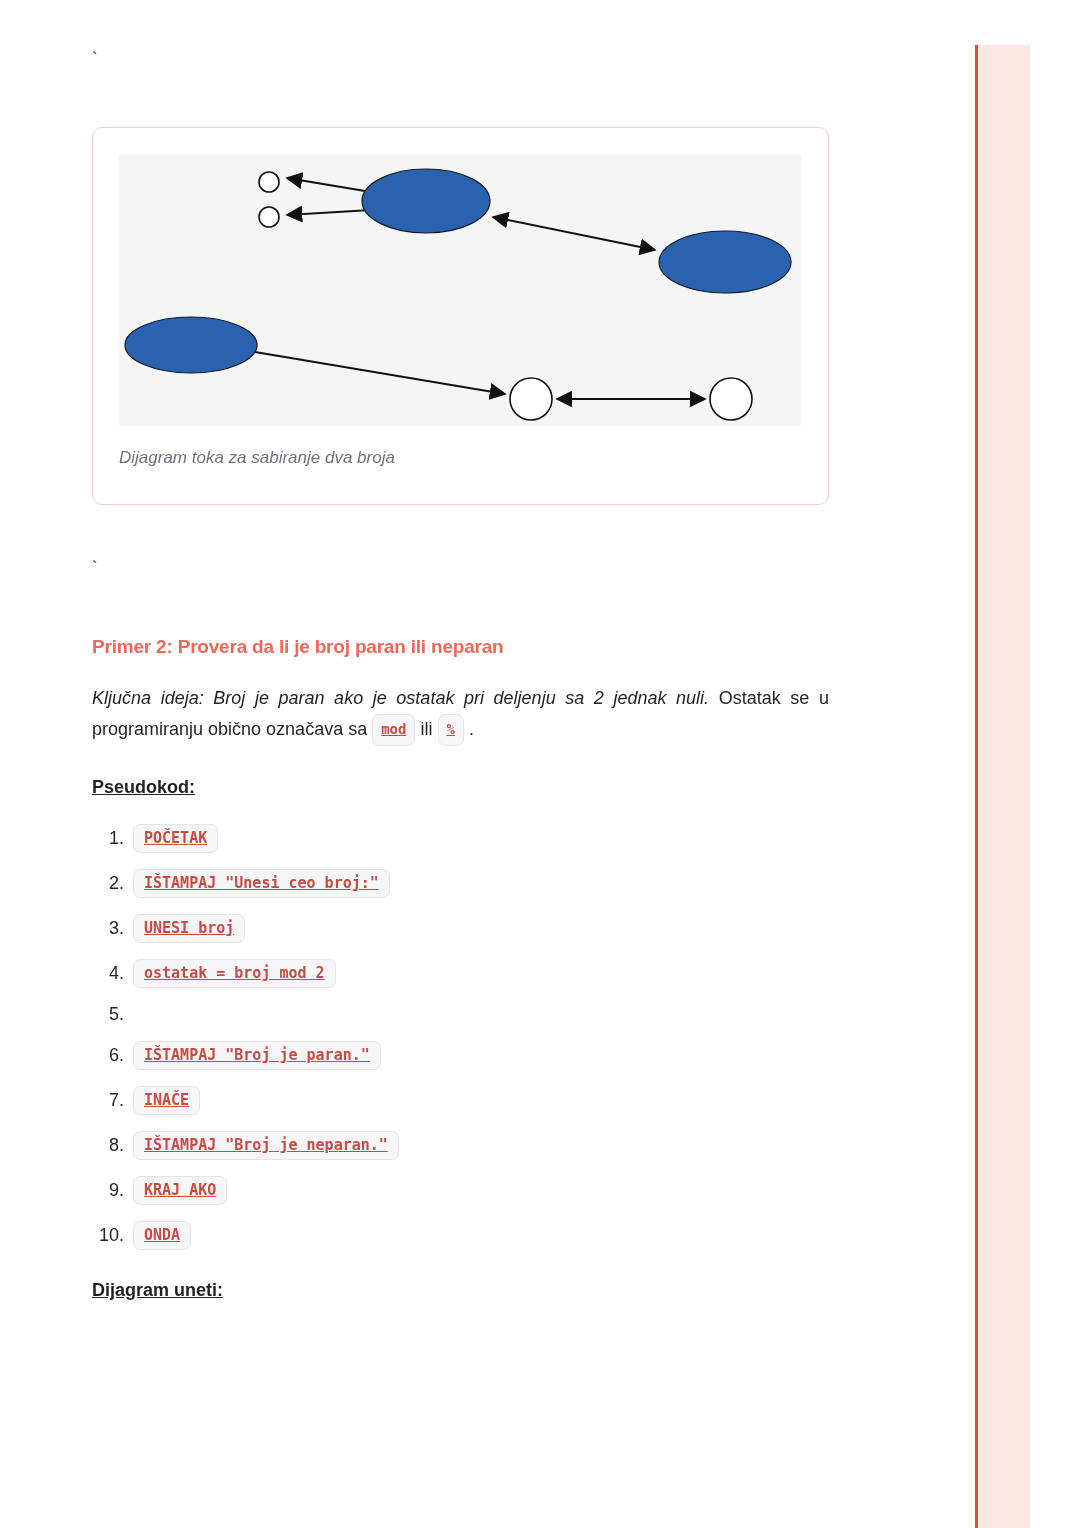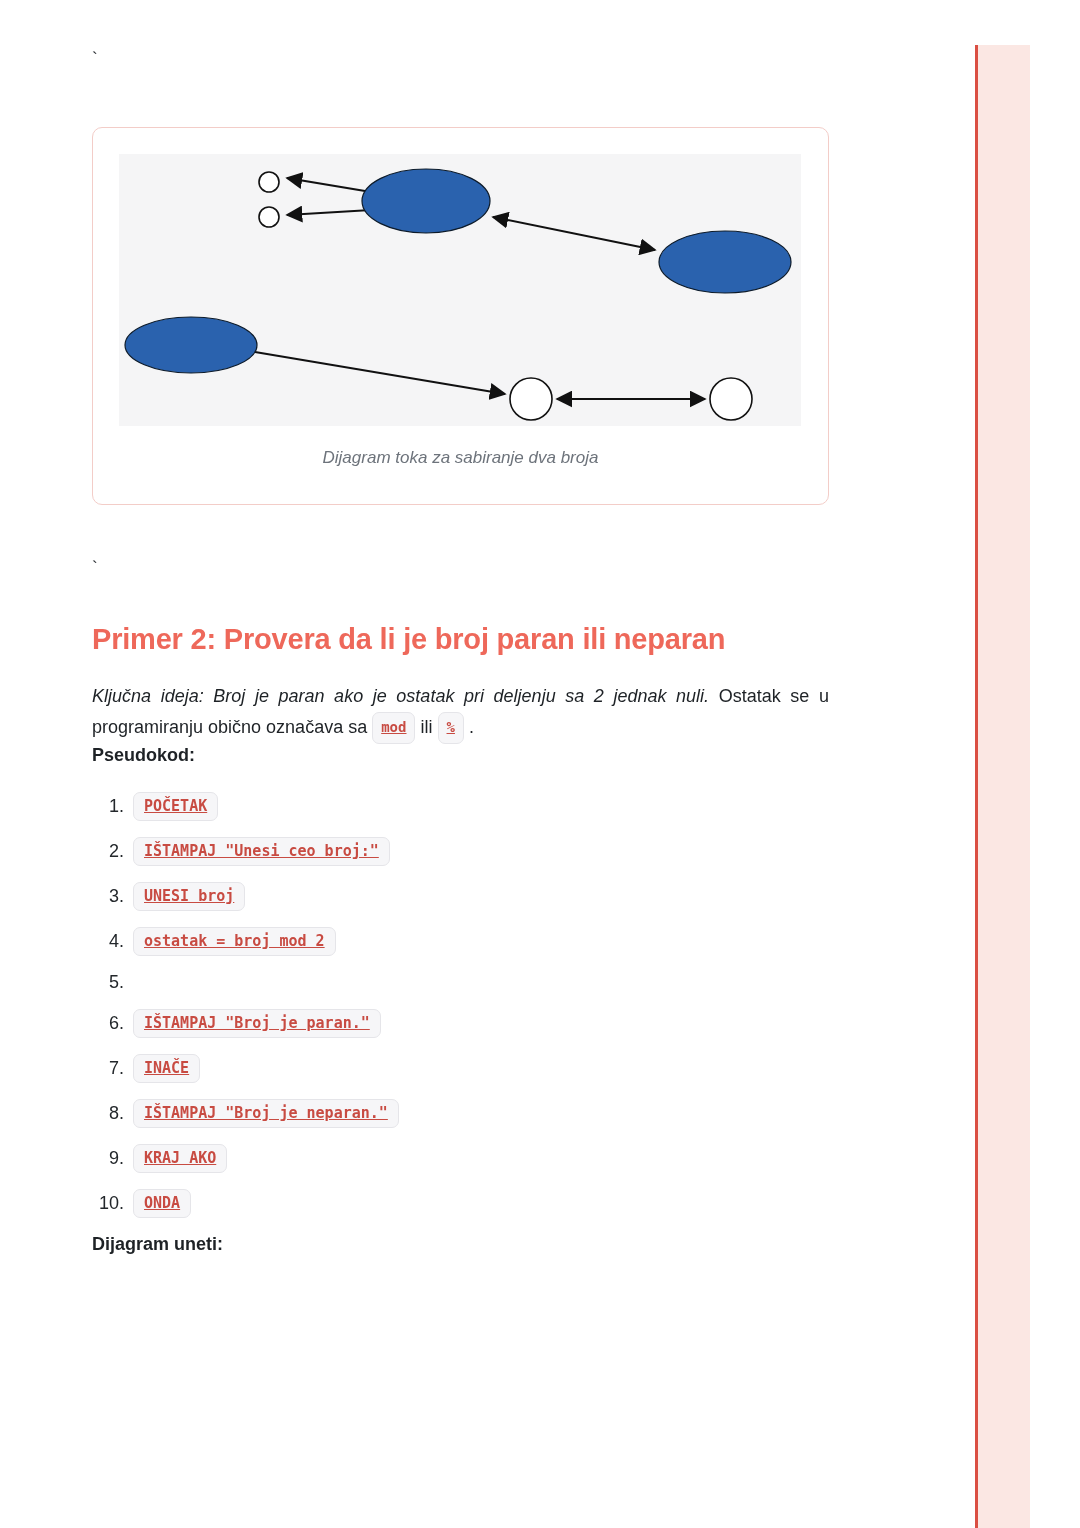"Dijagram toka za sabiranje dva" .figure-caption { text-align: center -> none }
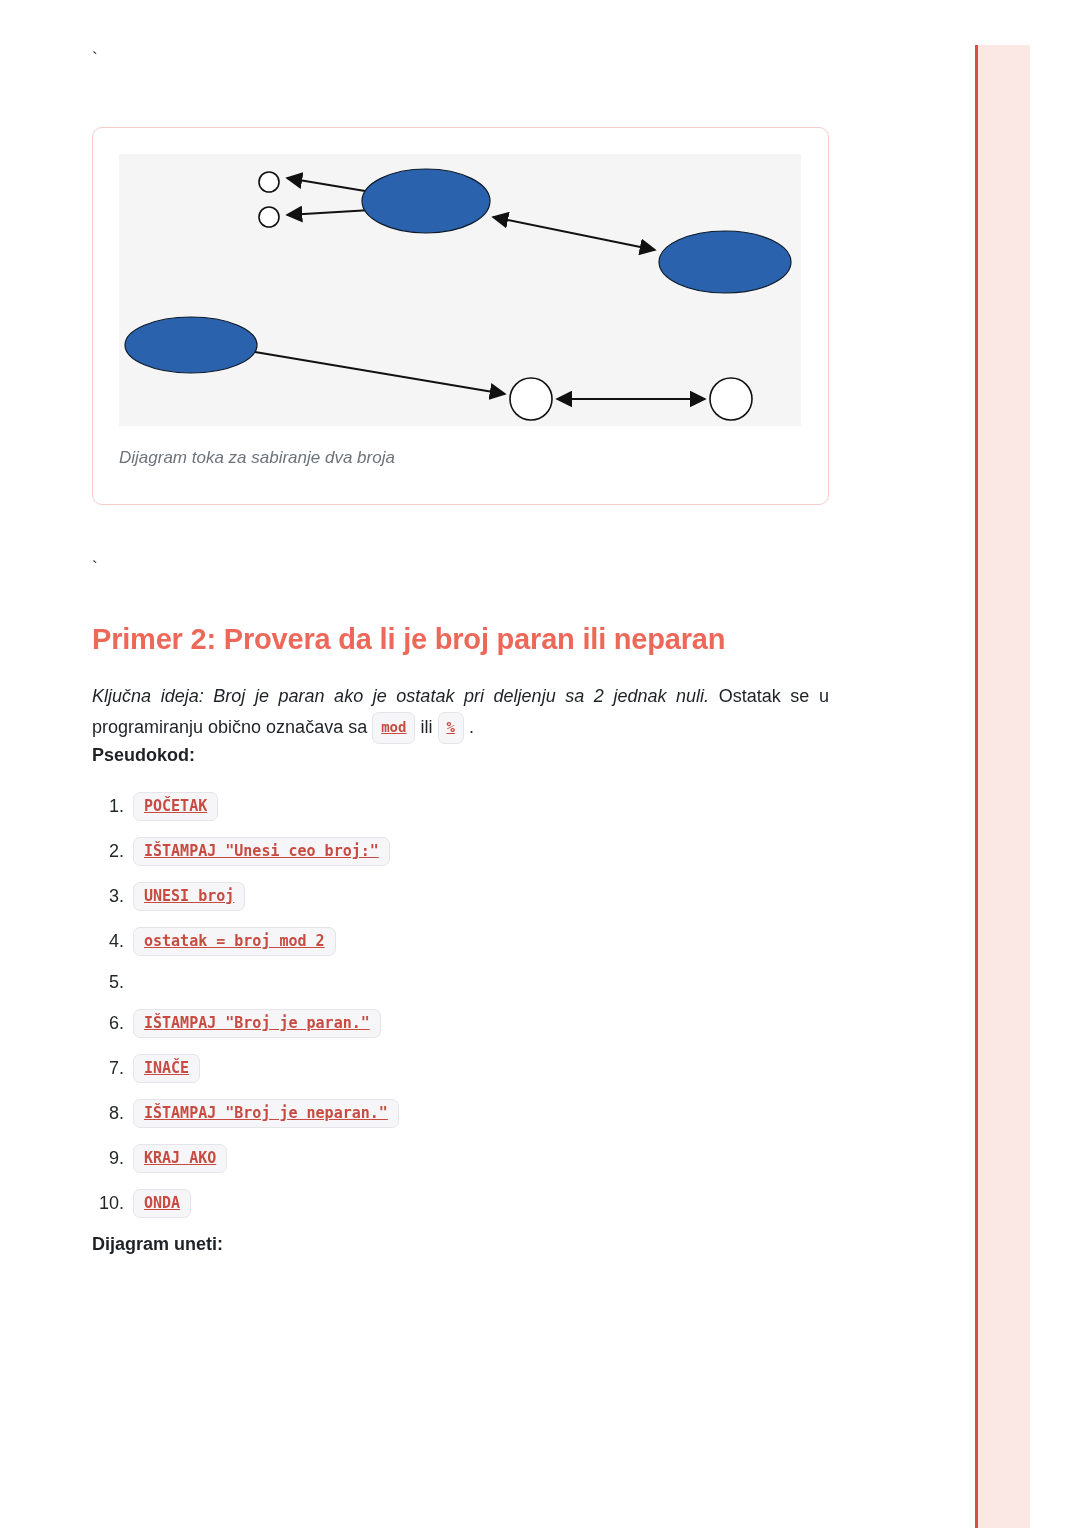"Primer 2: Provera da li" h1.section-heading { font-size: 29px -> 19px; margin: 46px 0 0 0 -> 60px 0 0 0 }
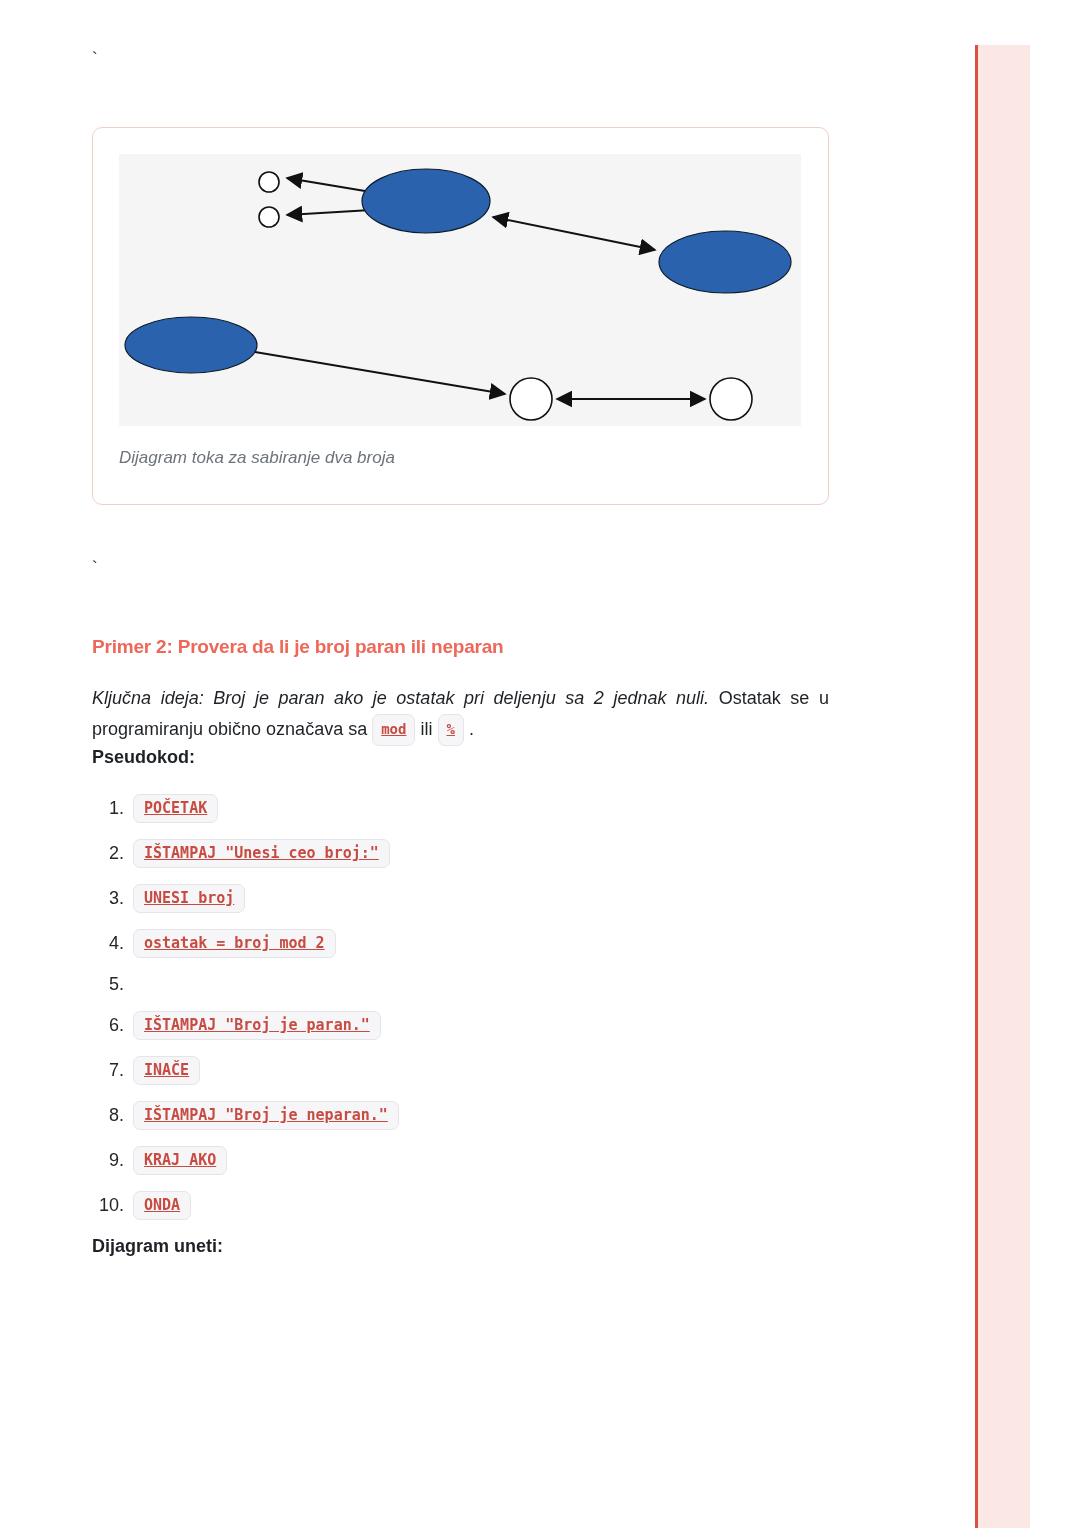"Pseudokod:" .label { margin-top: none -> 30px; text-decoration: none -> underline }
